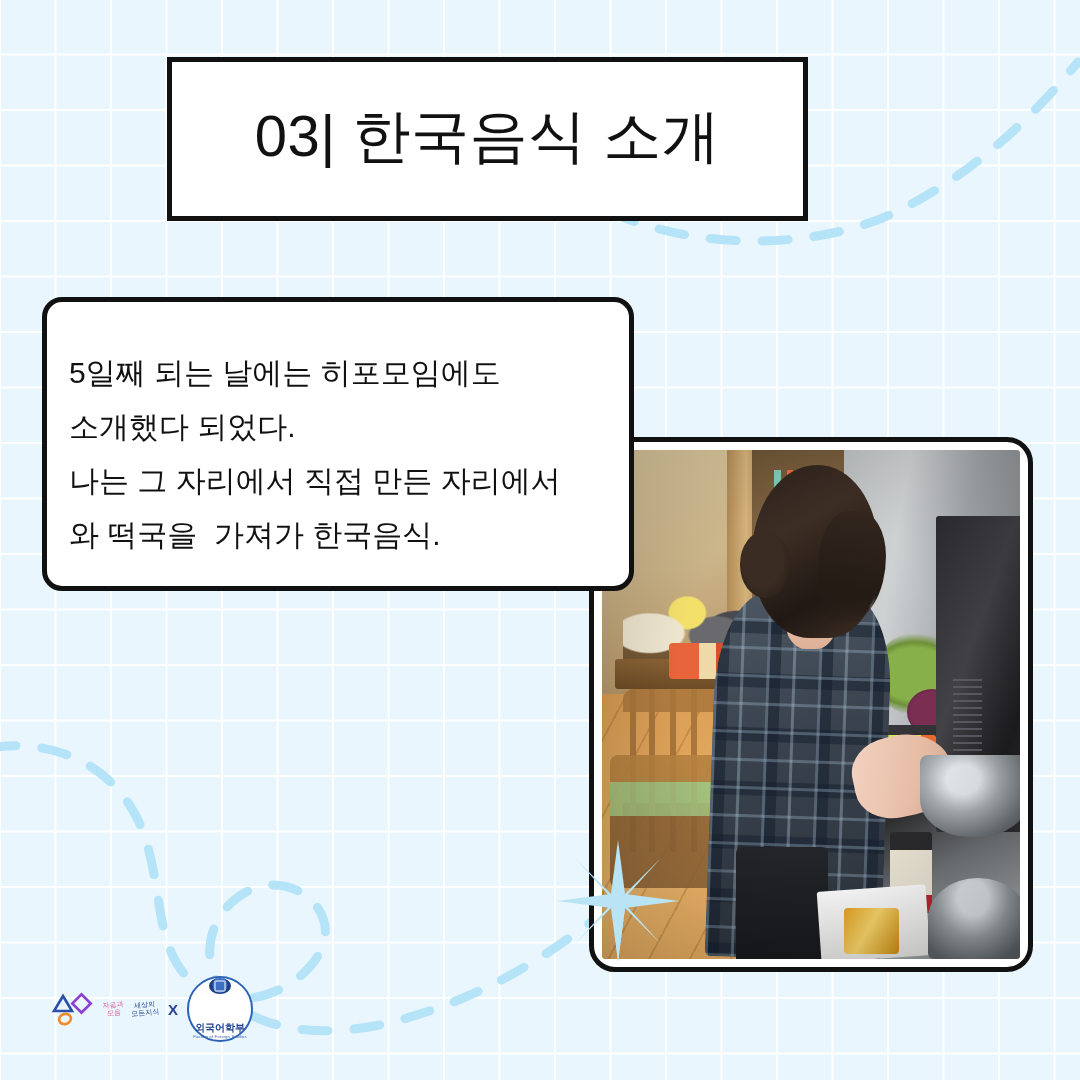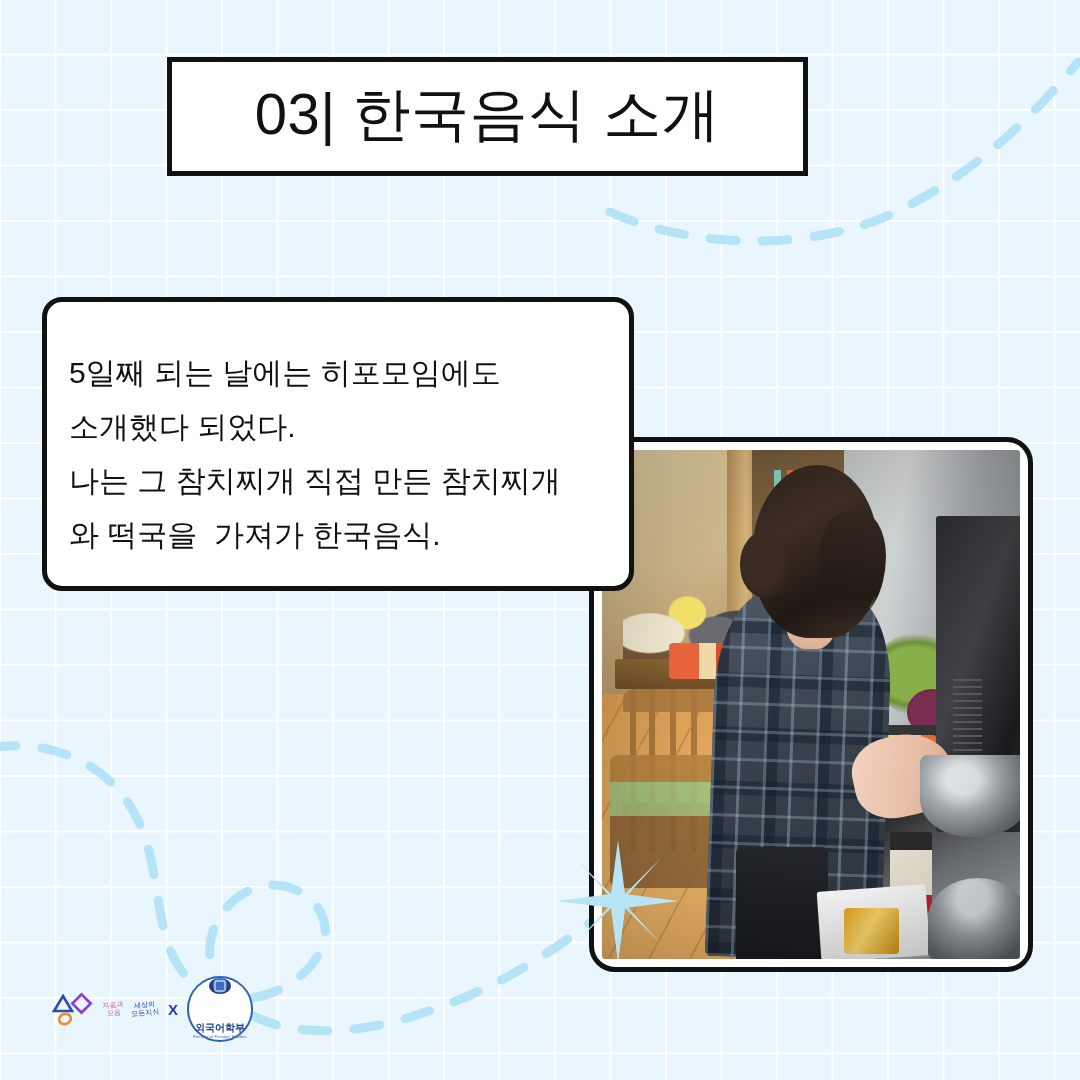"03| 한국음식 소개" .title-box { height: 119px -> 164px }
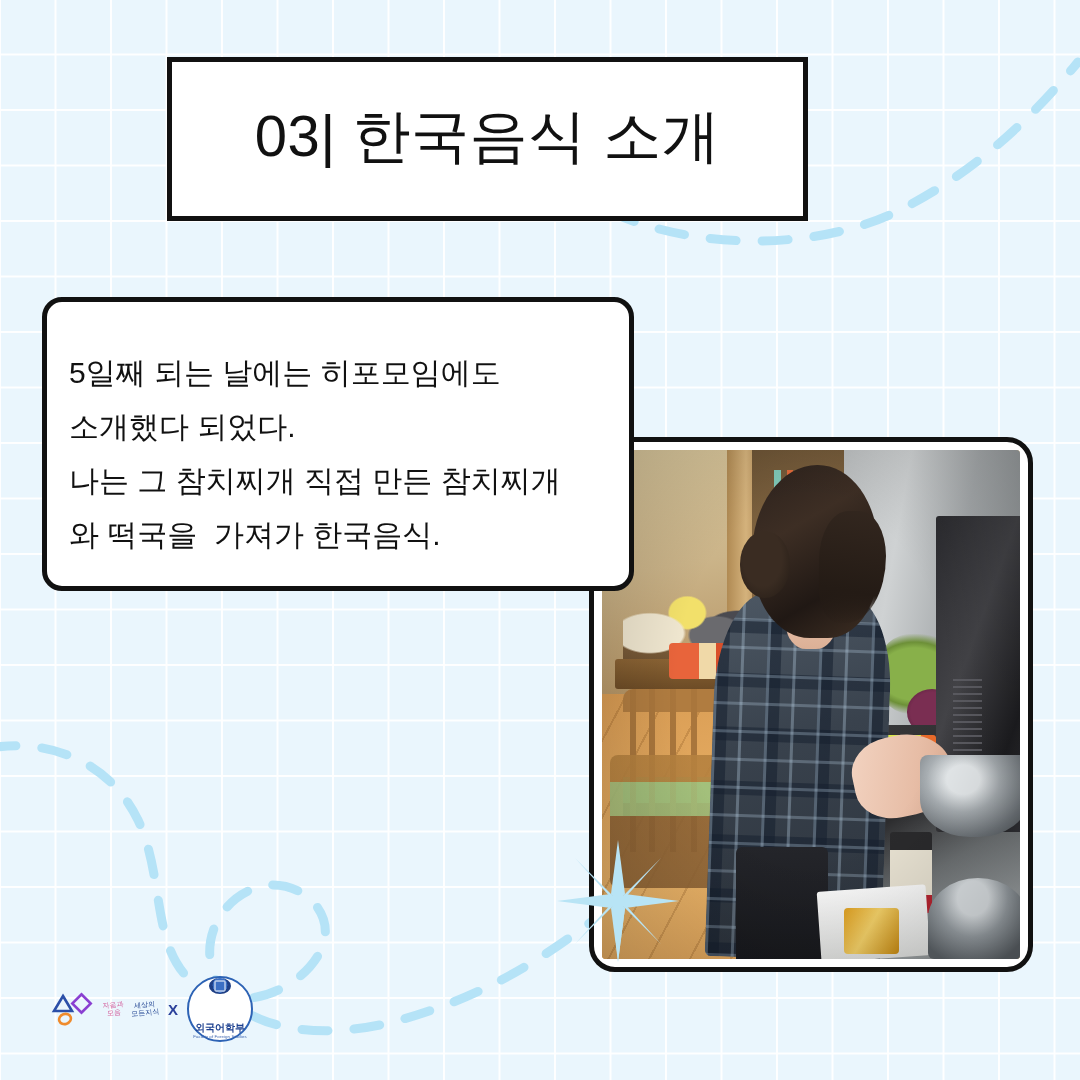"나는 그 참치찌개 직접 만든" div.body-line { text: 참치찌개 직접 만든 참치찌개 -> 자리에서 직접 만든 자리에서 }
